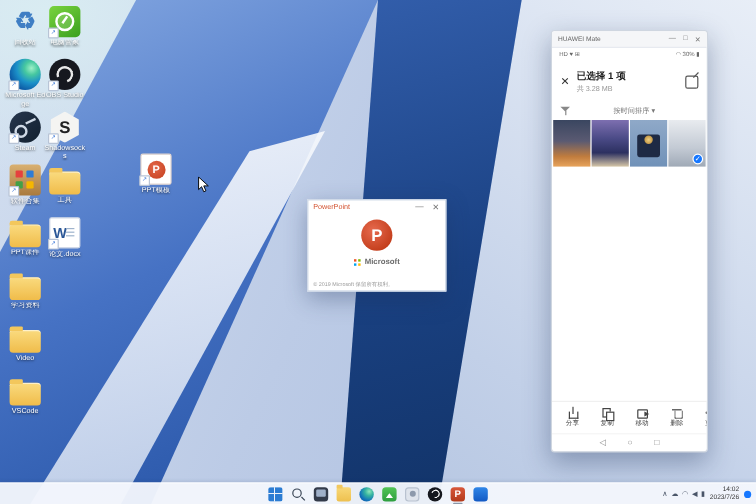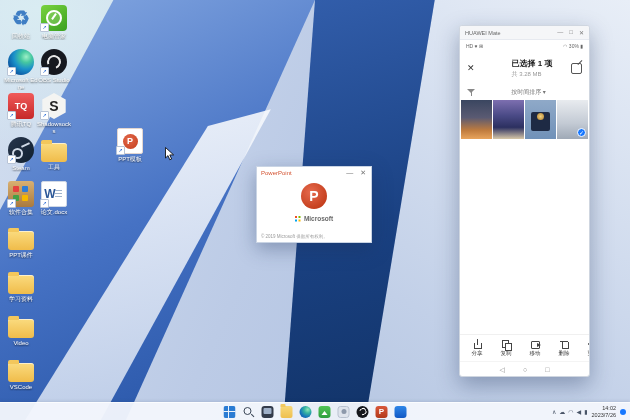"已选择 1 项" .pw-seltext { margin-left: 31px -> none }
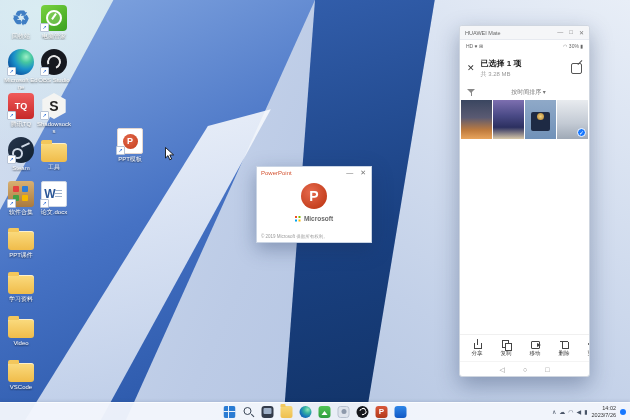"TQ" div.dicon { html: <div> <div> <div> <span>TQ</span> </div> <span>↗</span> </div> <span>腾讯TQ</span> </div> -> none }
